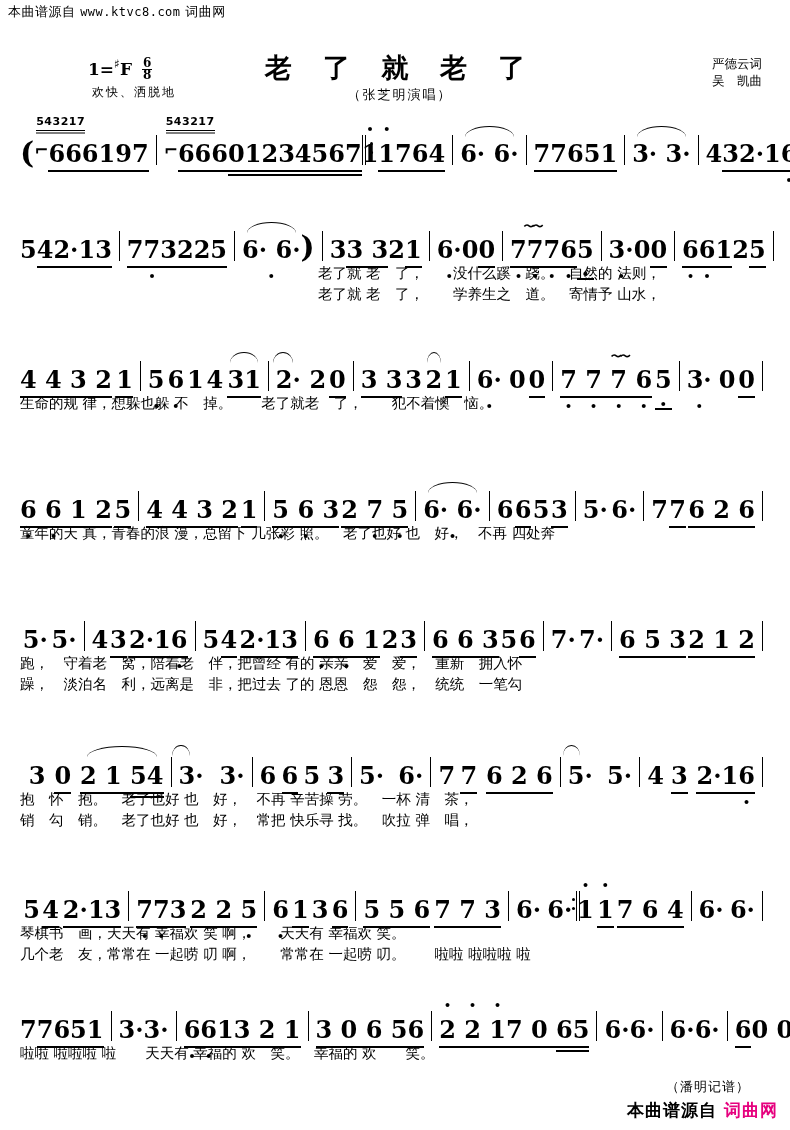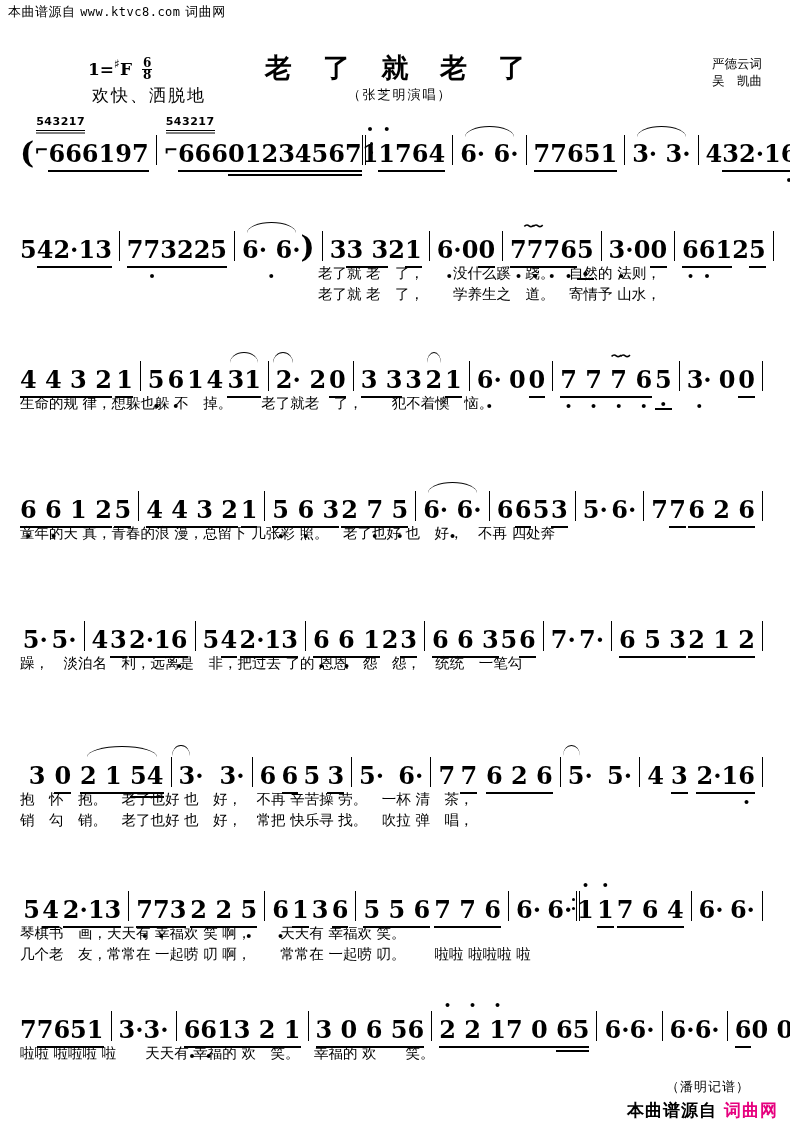"欢快、洒脱地" .tempo { font-size: 17px -> 12px }
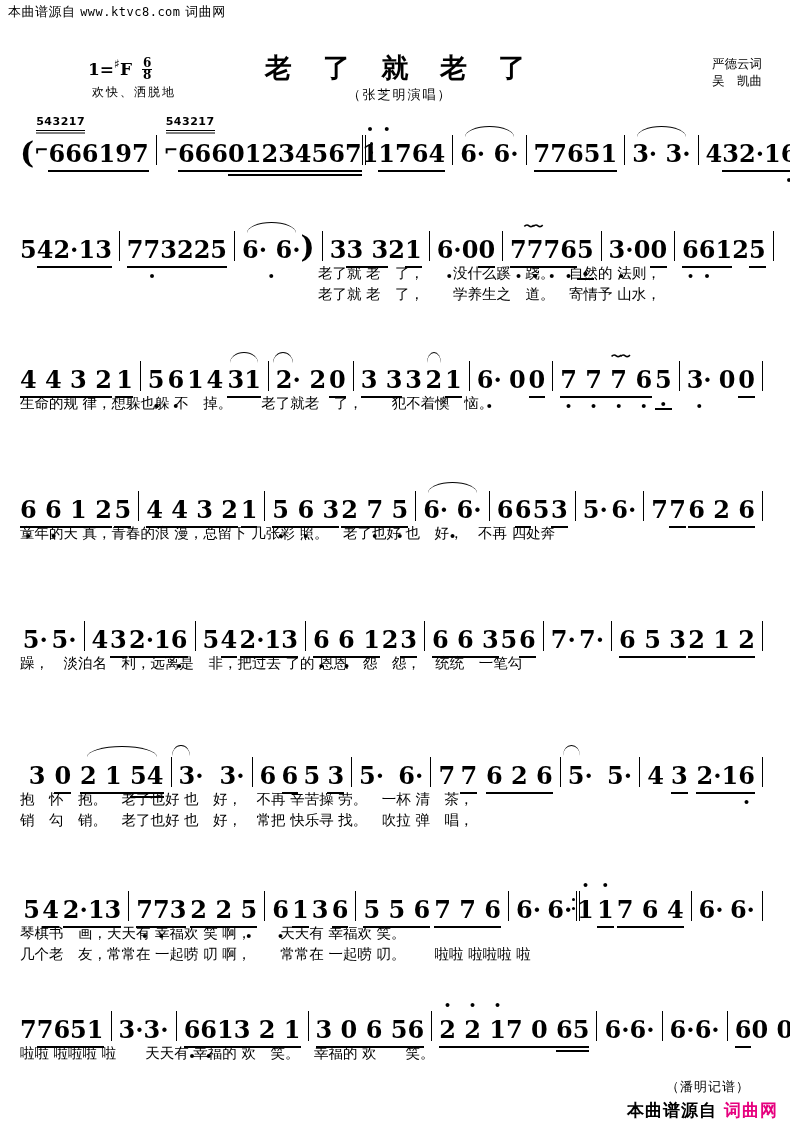"跑， 守着老 窝，陪着老 伴，把曾经 有的" div.lyricrow { html: none -> <div>跑， 守着老 窝，陪着老 伴，把曾经 有的 亲亲 爱 爱， 重新 拥入怀</div> }
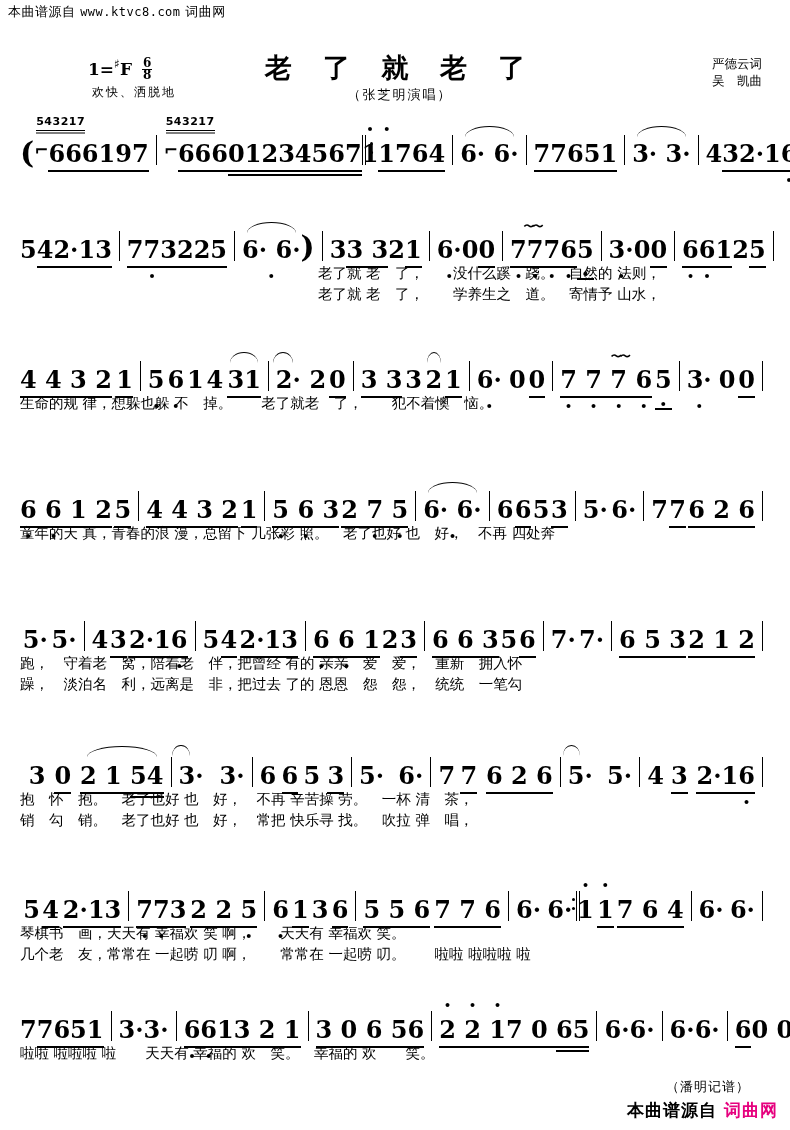"7 7 6" span.g { text: 6 -> 3 }
